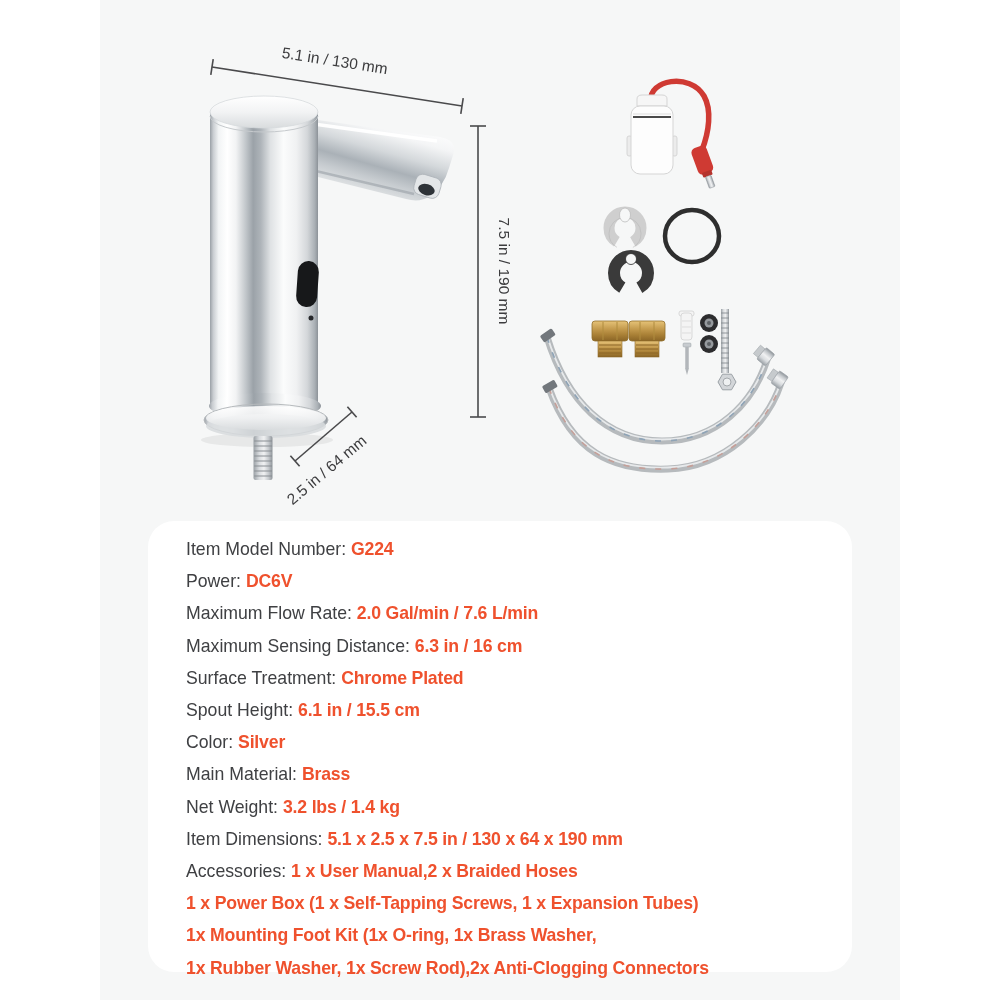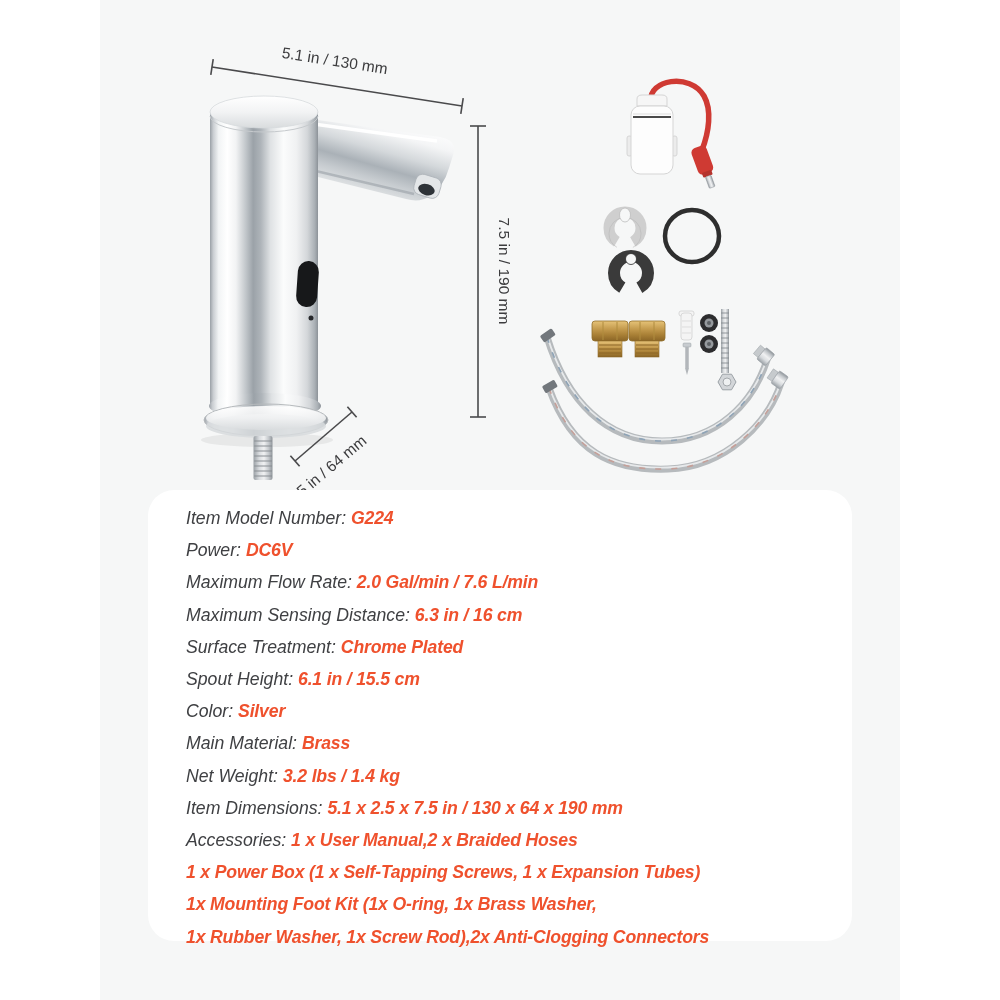"Item Model Number: G224" .spec-card { font-style: italic -> none; top: 490px -> 521px }
